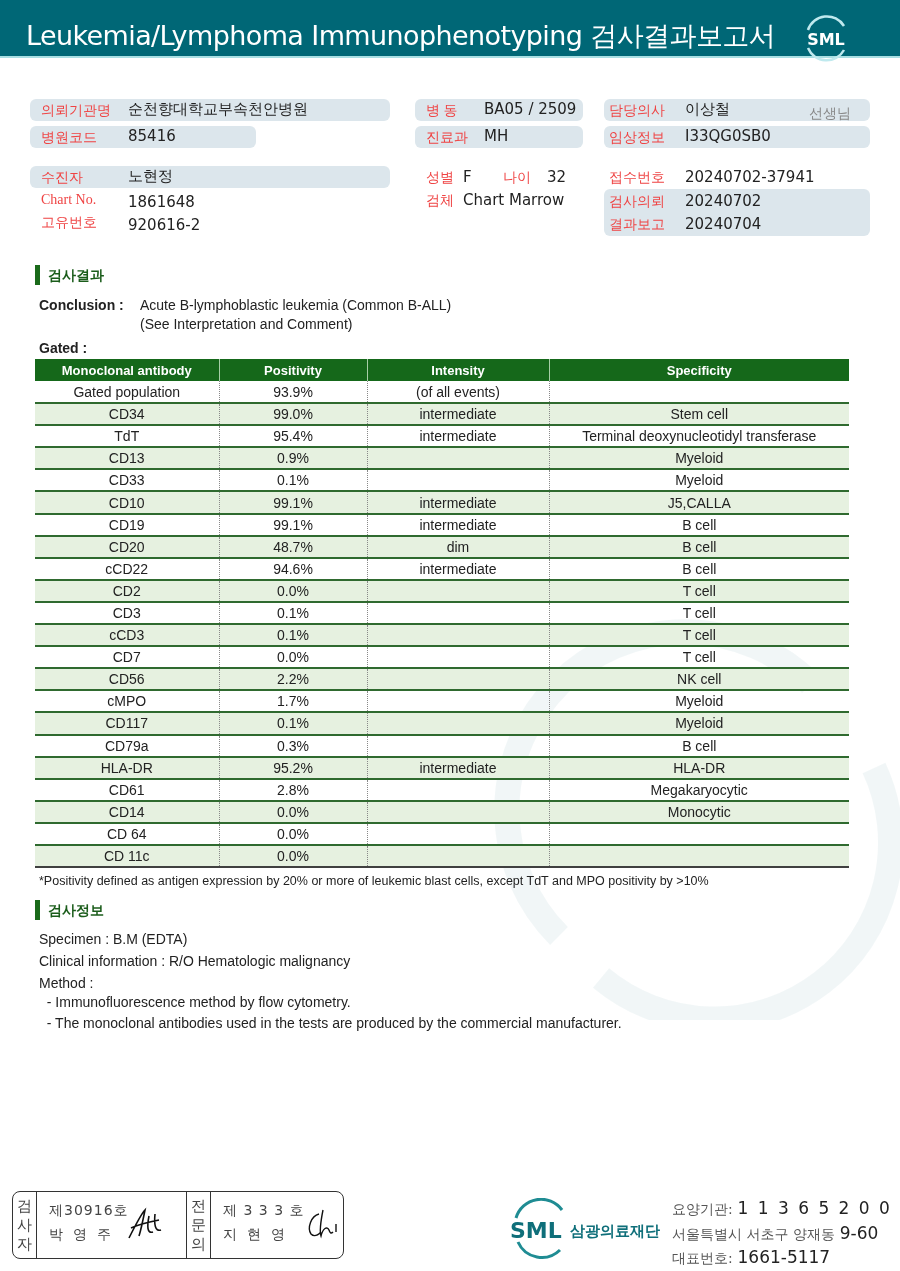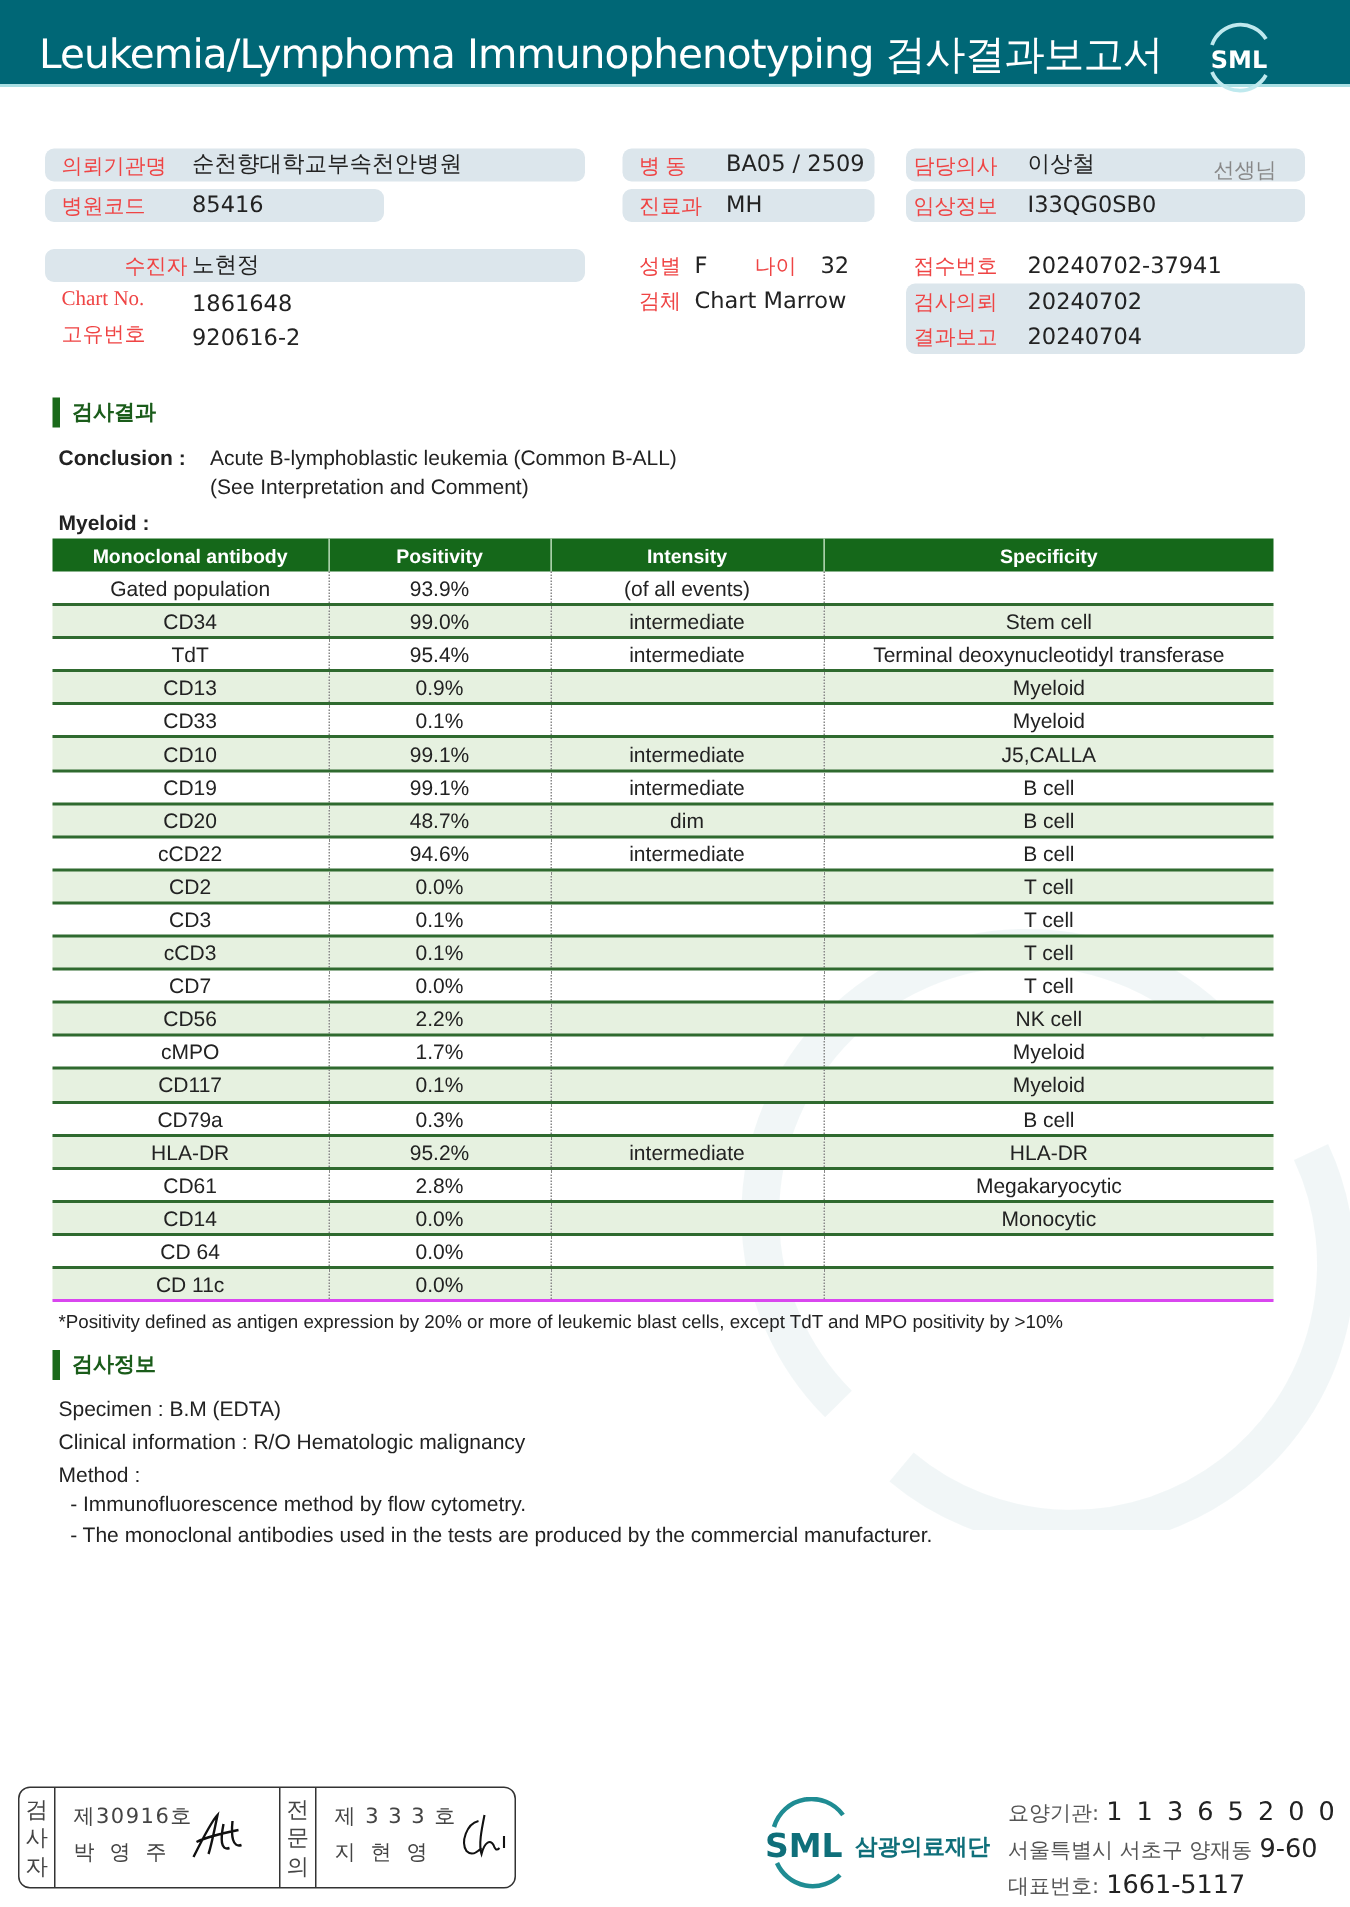"수진자" span.lbl { margin-left: 42px -> none }
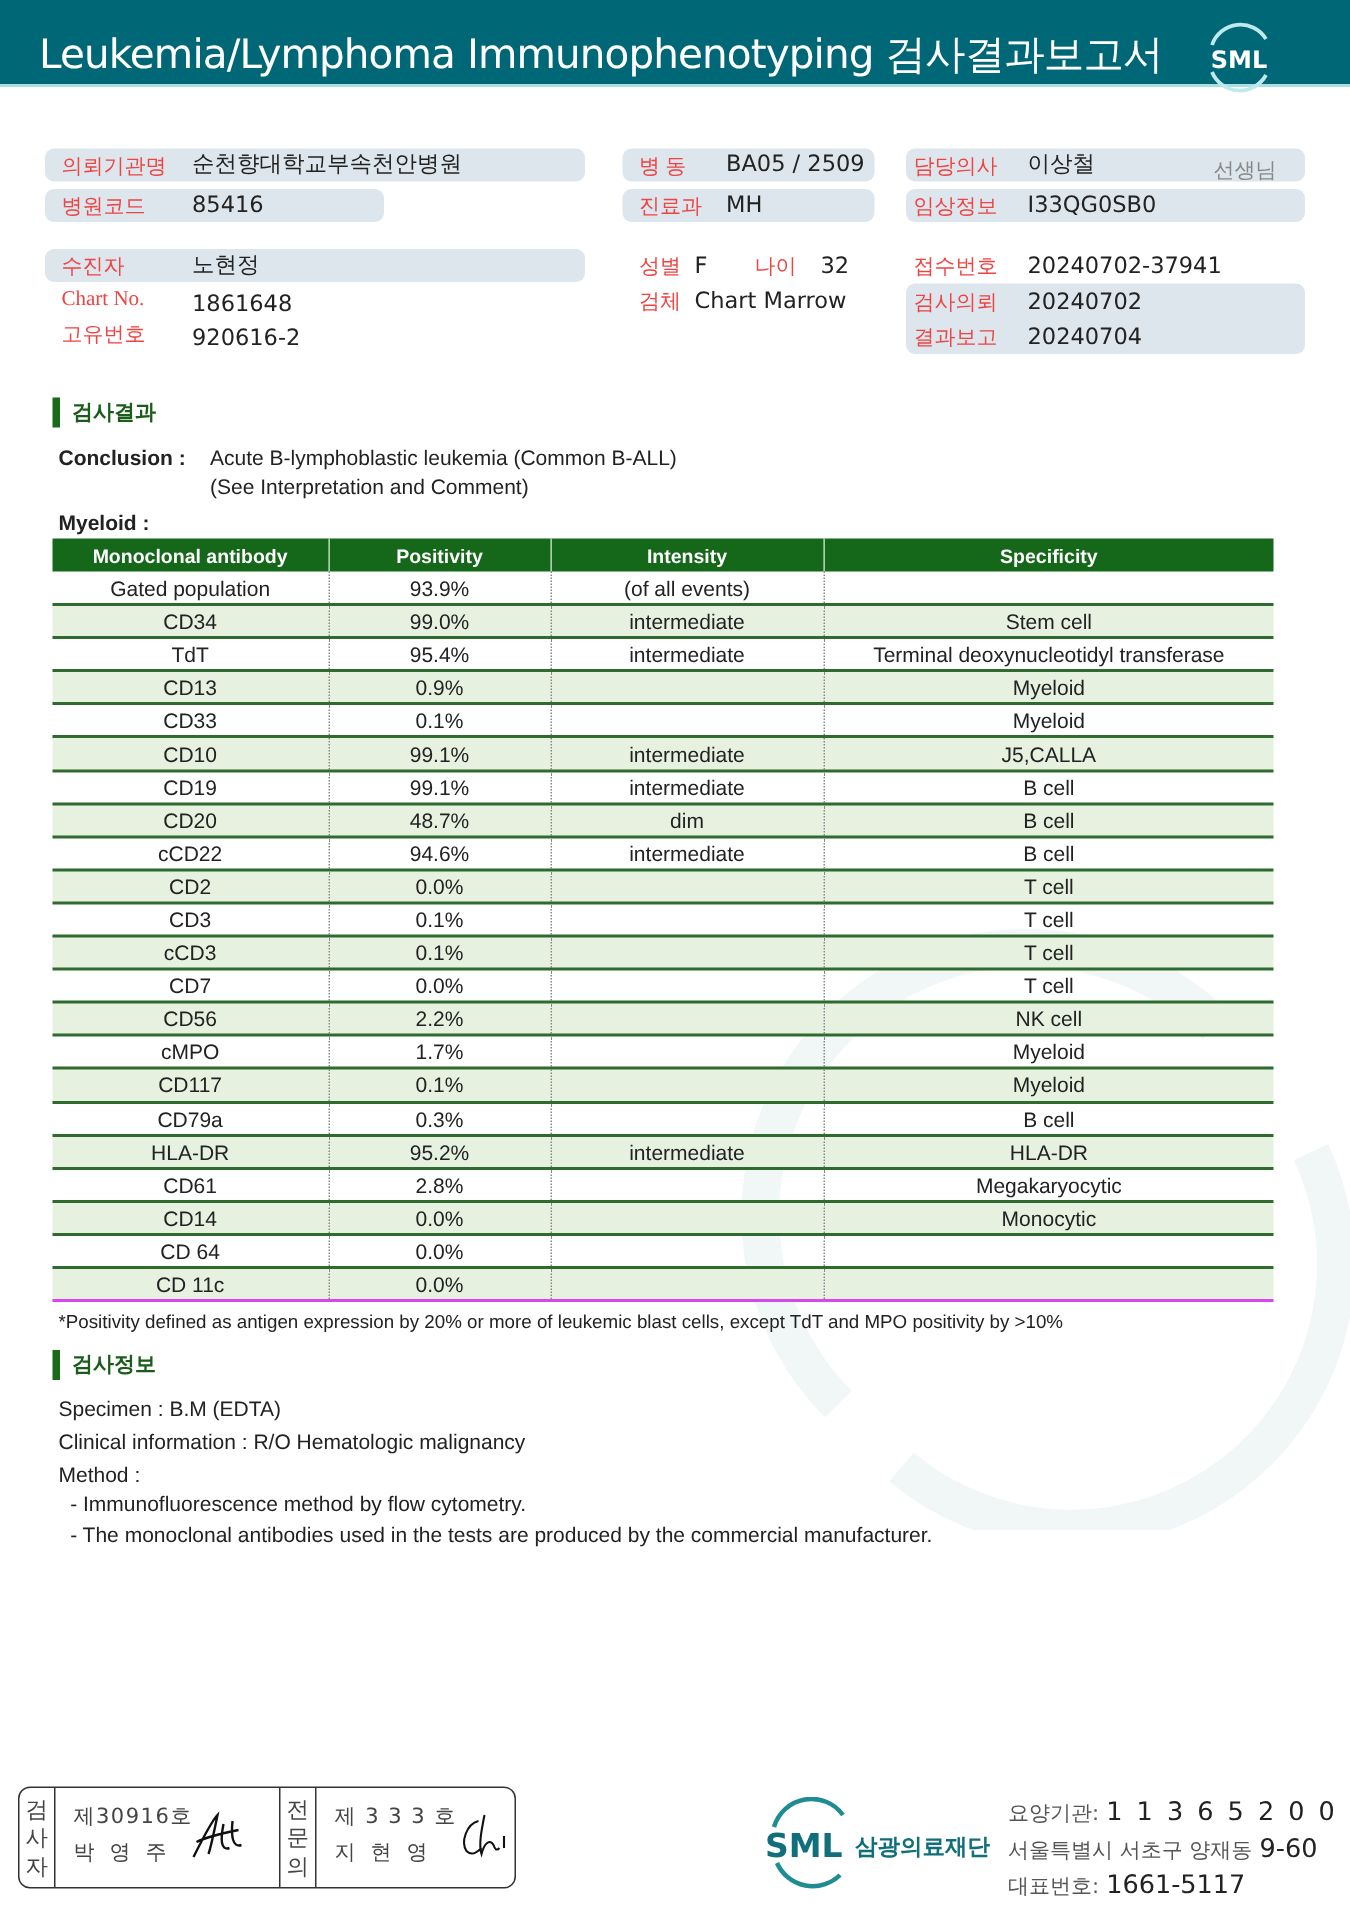"Myeloid :" span.txt { text: Myeloid -> Gated }
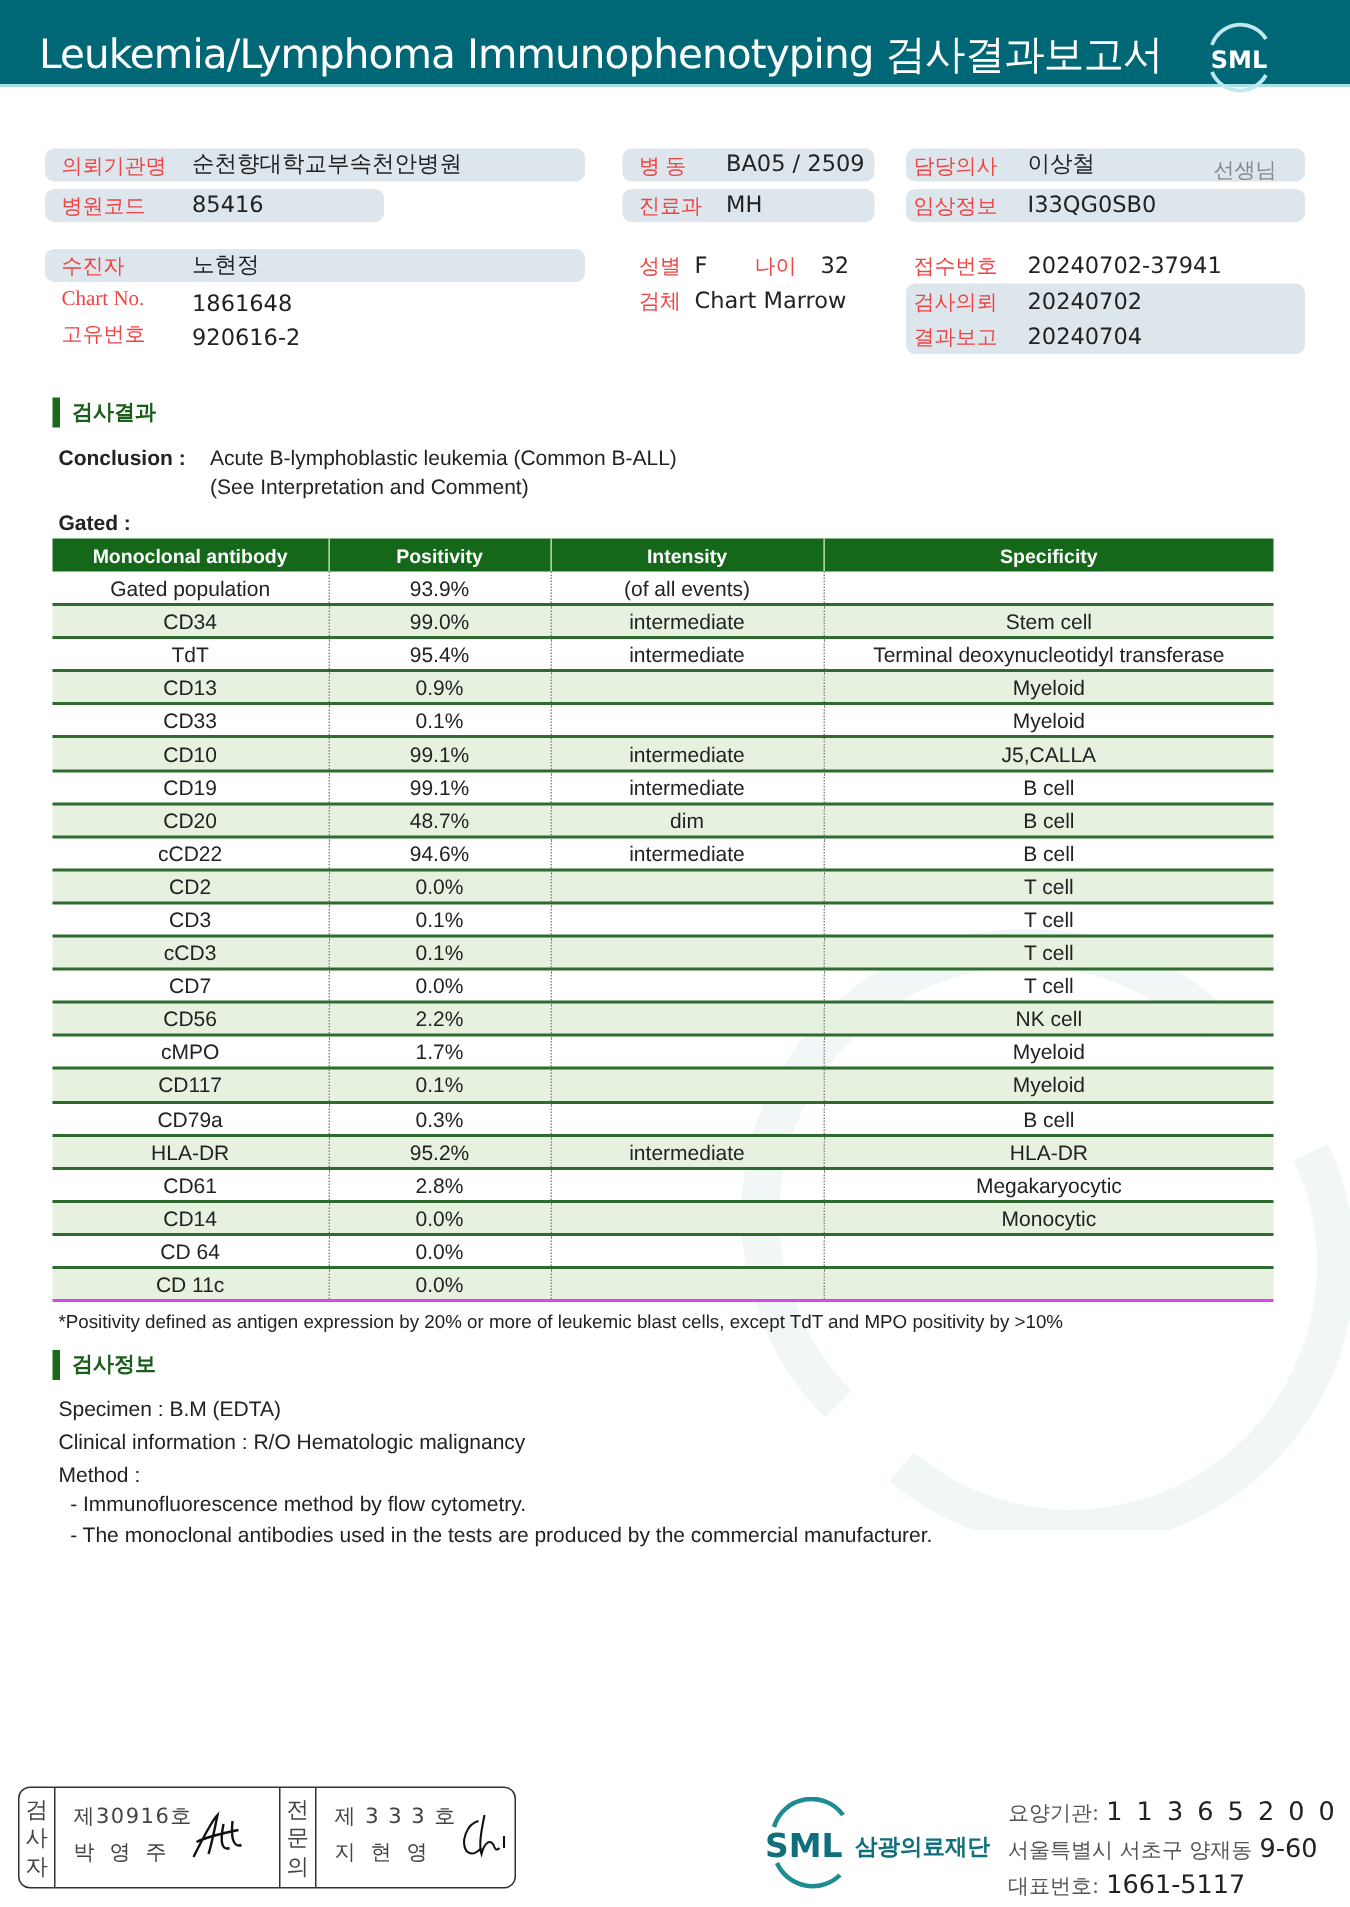"CD 11c" table.result tr:last-child td { border-bottom: 2px solid #d946ef -> 2px solid #404040 }
